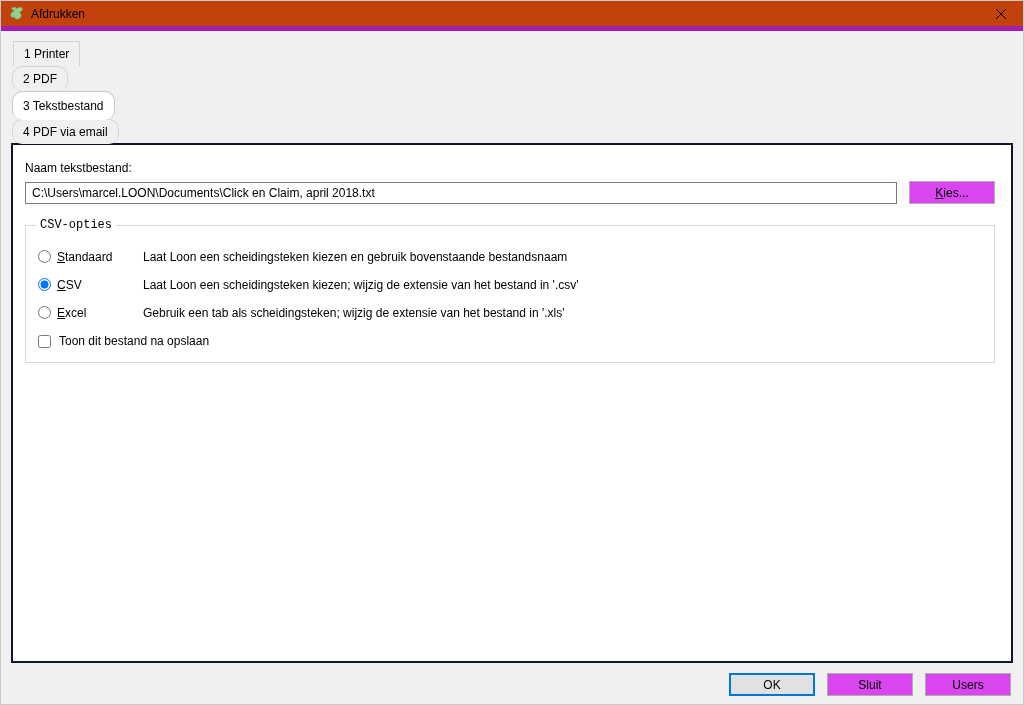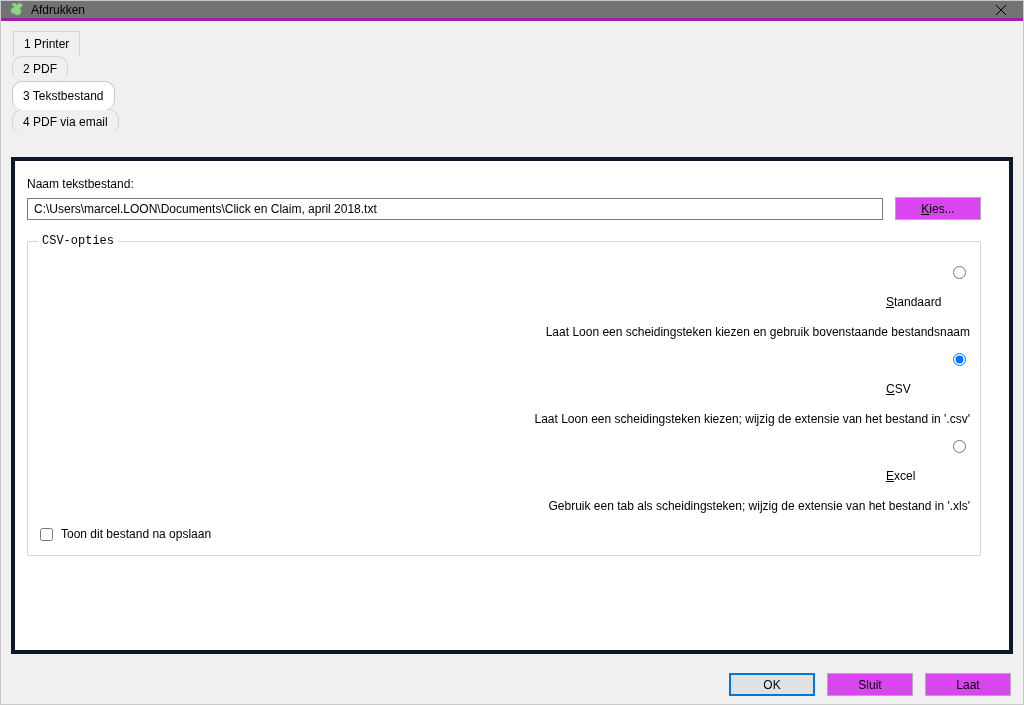"Afdrukken" .titlebar { background: #737373 -> #c2410c; border-bottom: 3px solid #a21caf -> 5px solid #a21caf; height: 20px -> 30px }
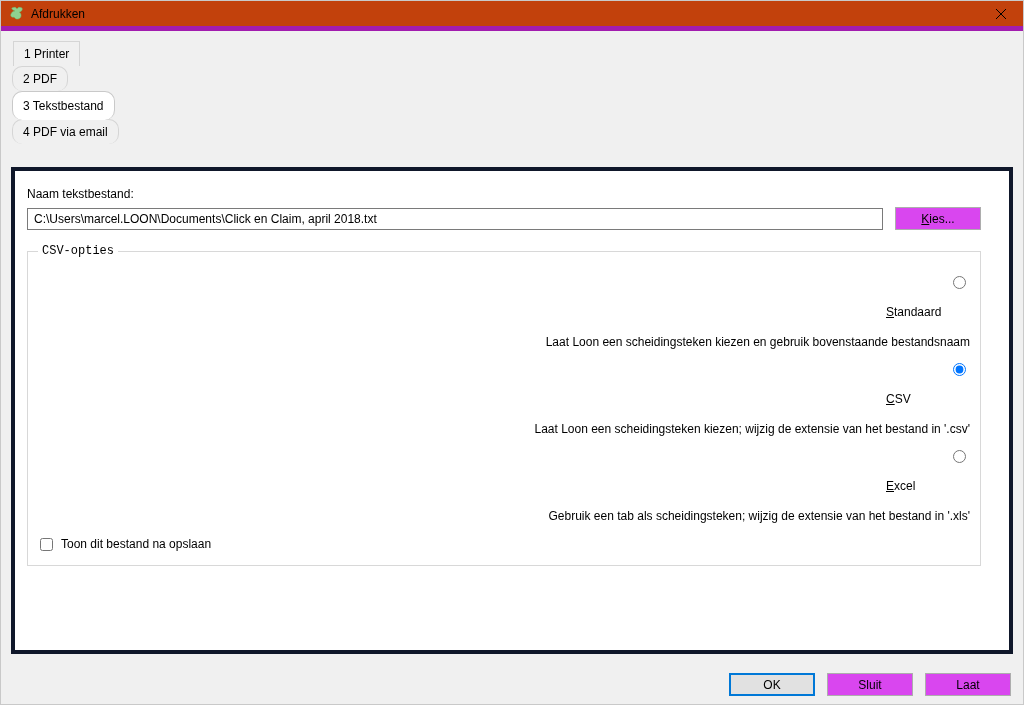"Naam tekstbestand:" .tab-page { border: 4px solid #0f172a -> 2px solid #0f172a; margin-top: 24px -> none; padding: 16px 28px 12px 12px -> 16px 16px 12px 12px }
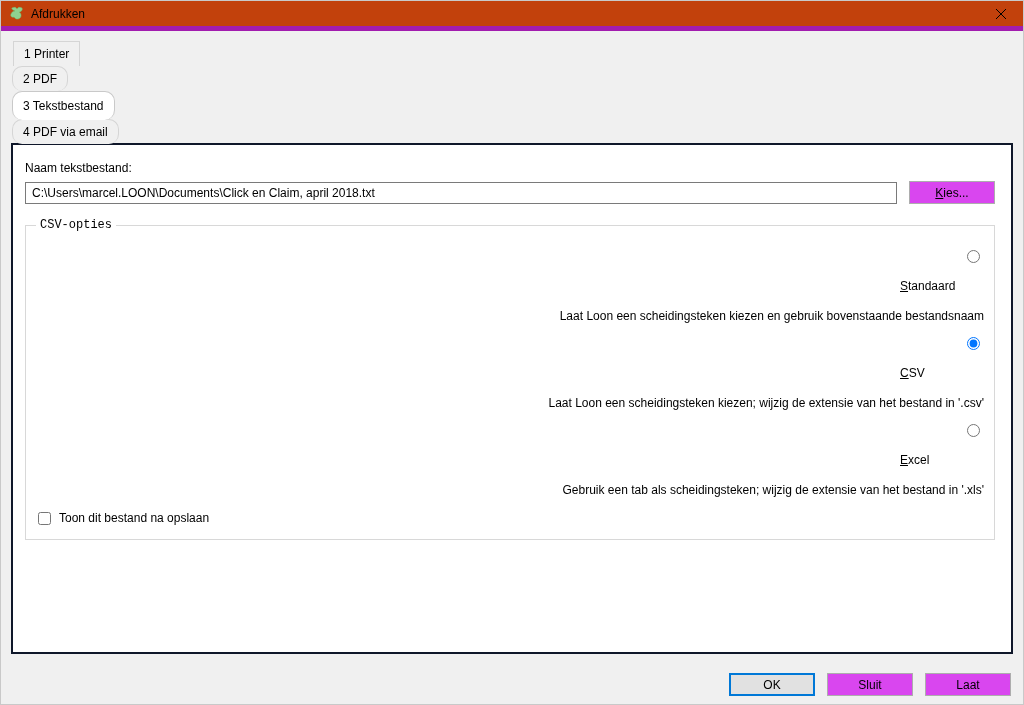"Standaard" .opt-row { align-items: flex-end -> flex-start; flex-direction: column -> none; gap: 16px -> 2px }
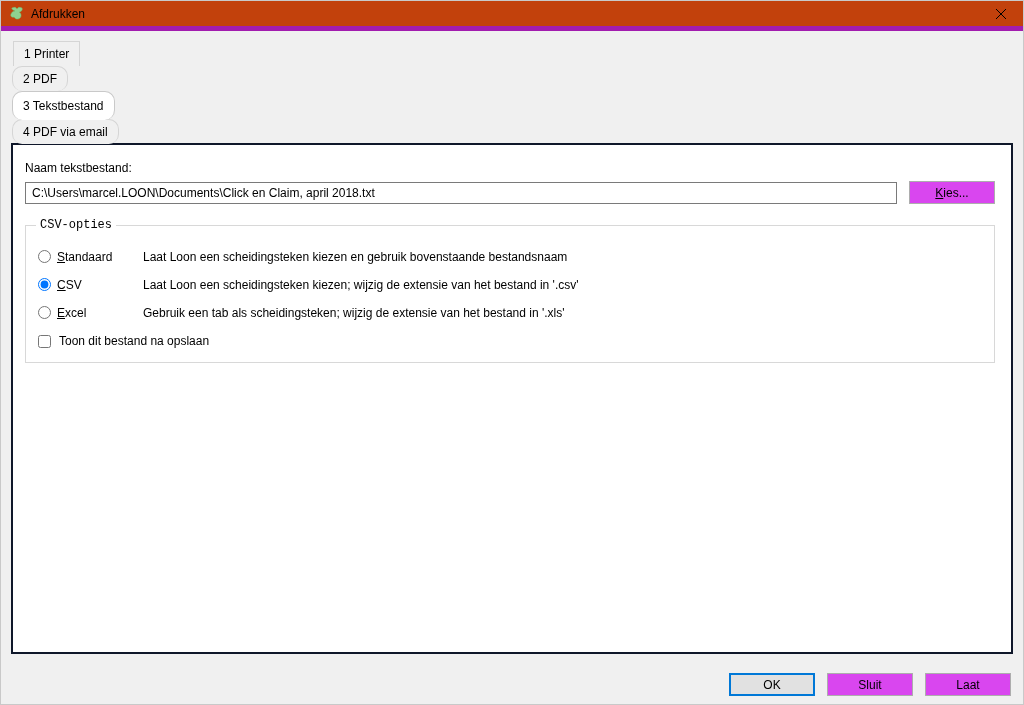"OK" .button-bar { padding: 19px 2px 2px 2px -> 10px 2px 2px 2px }
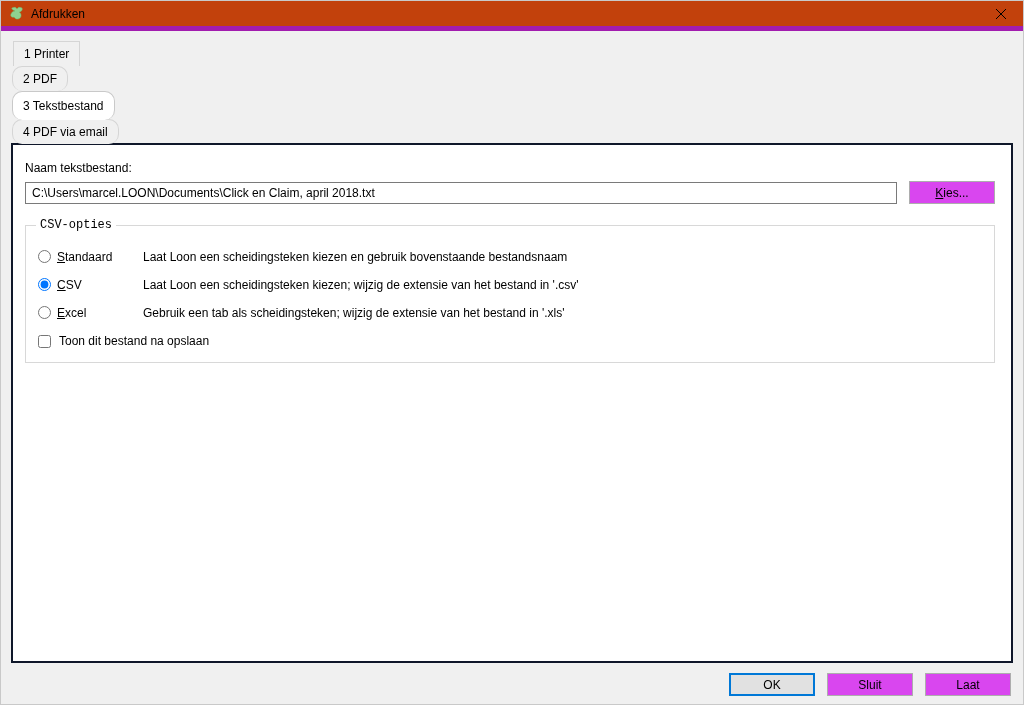"Laat" span { text: Laat -> Users }
